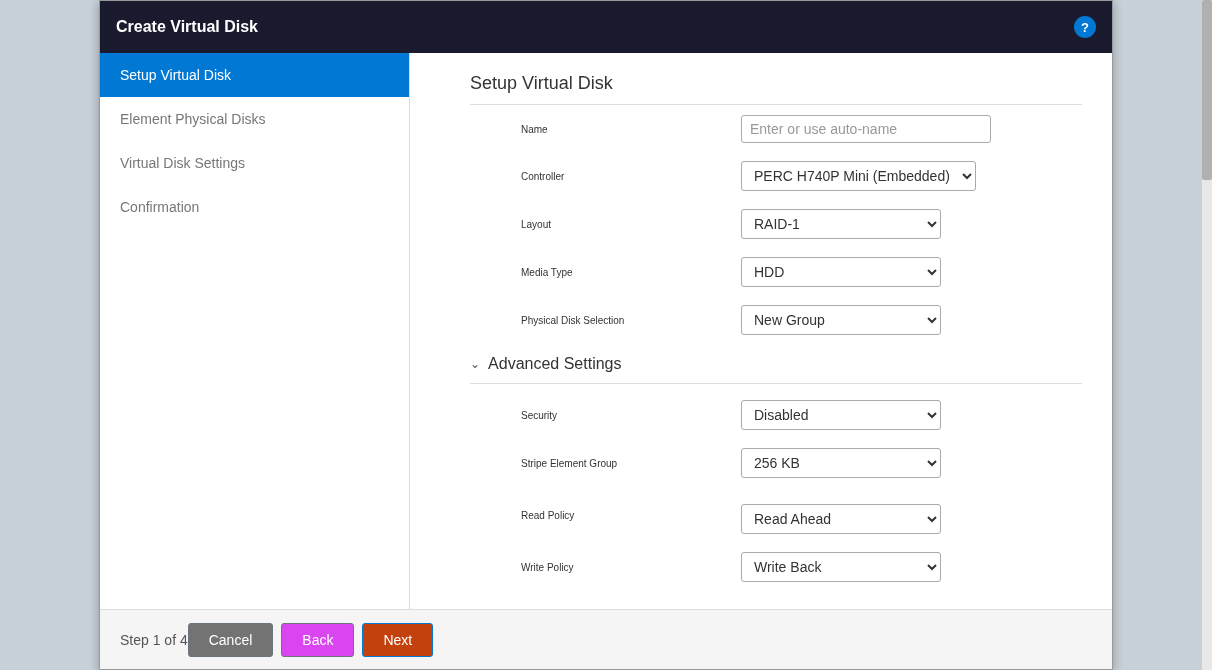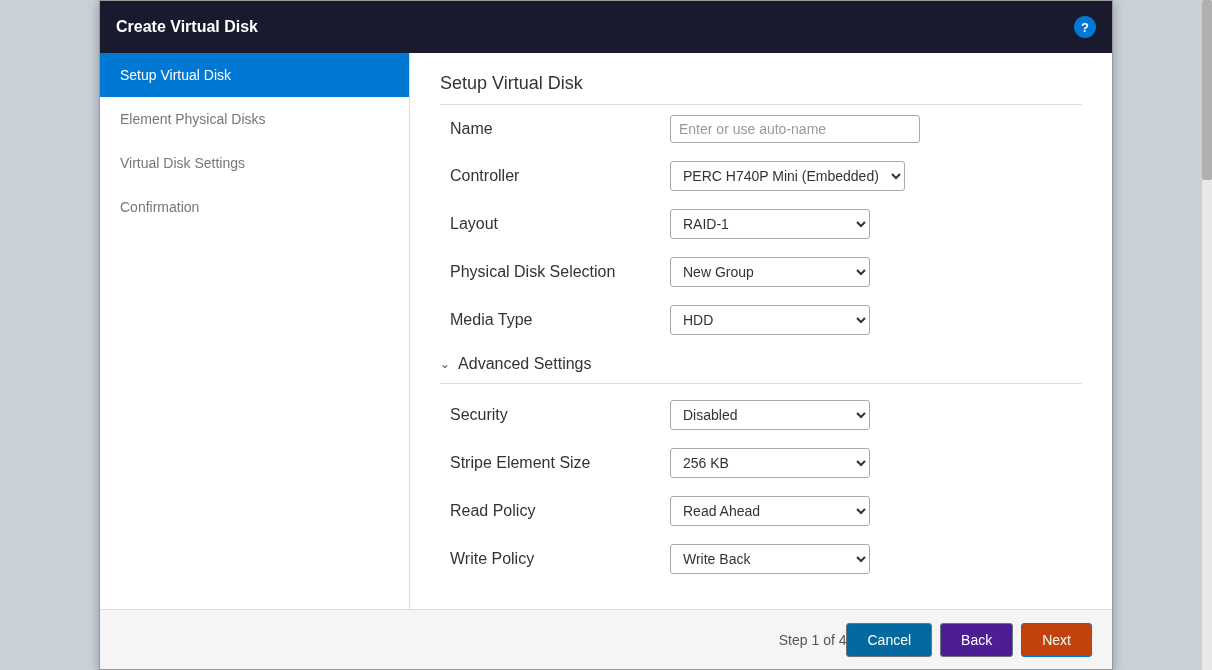"Setup Virtual Disk" .dialog-body { gap: none -> 30px }
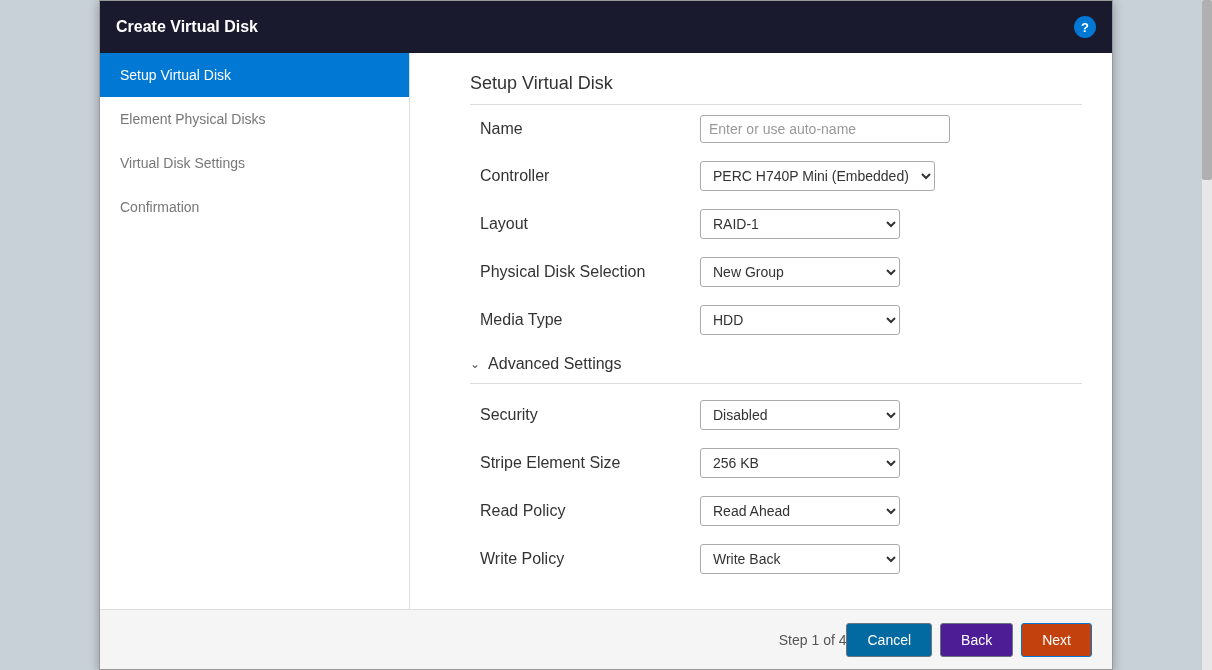"Name" .form-label { font-size: 16px -> 10px; margin-left: none -> 41px }
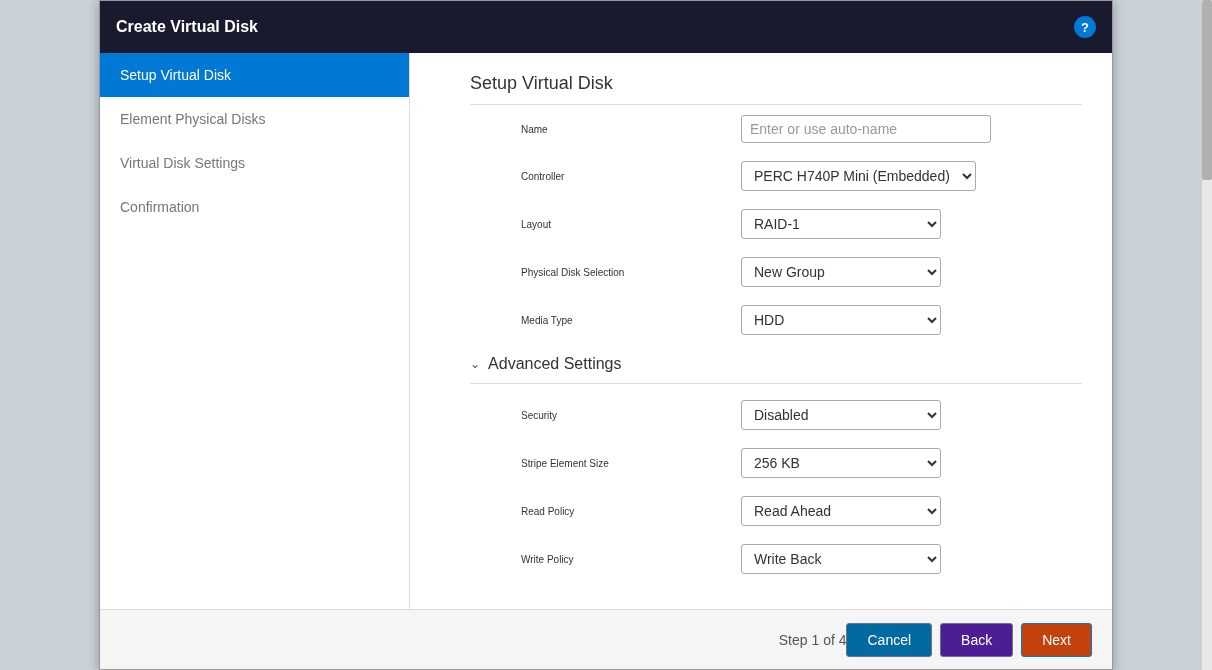"Physical Disk Selection" div.form-row { order: before "Media Type" -> after "Media Type" }
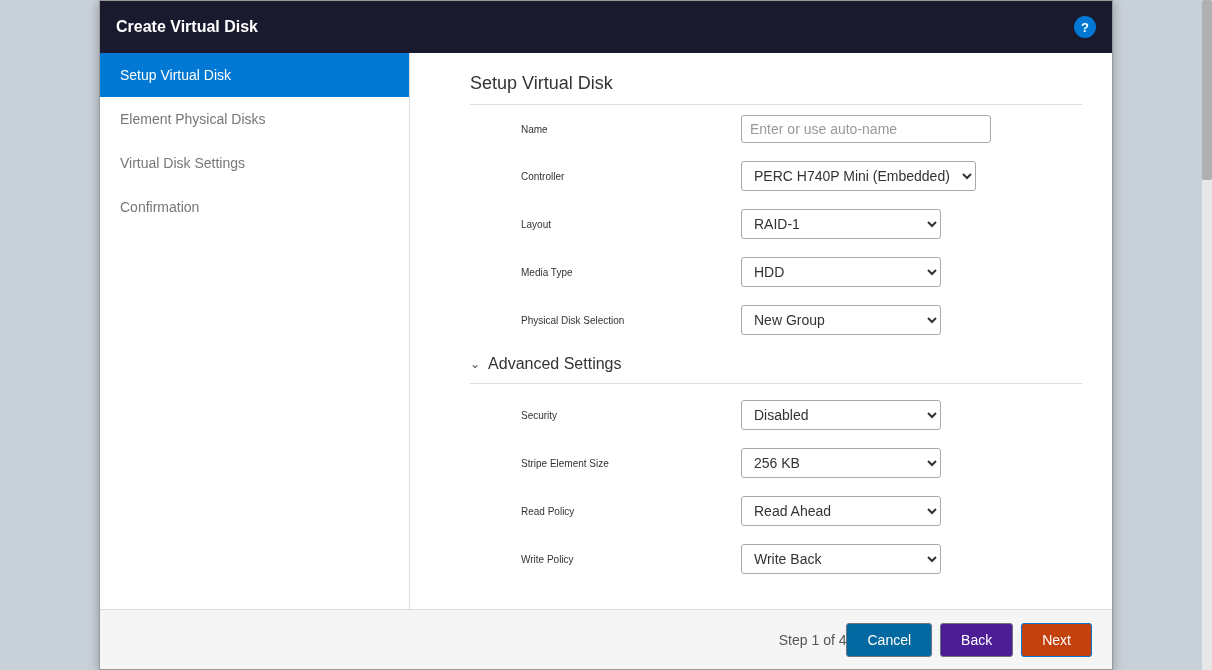"Stripe Element Size" div.form-label { text: Size -> Group }
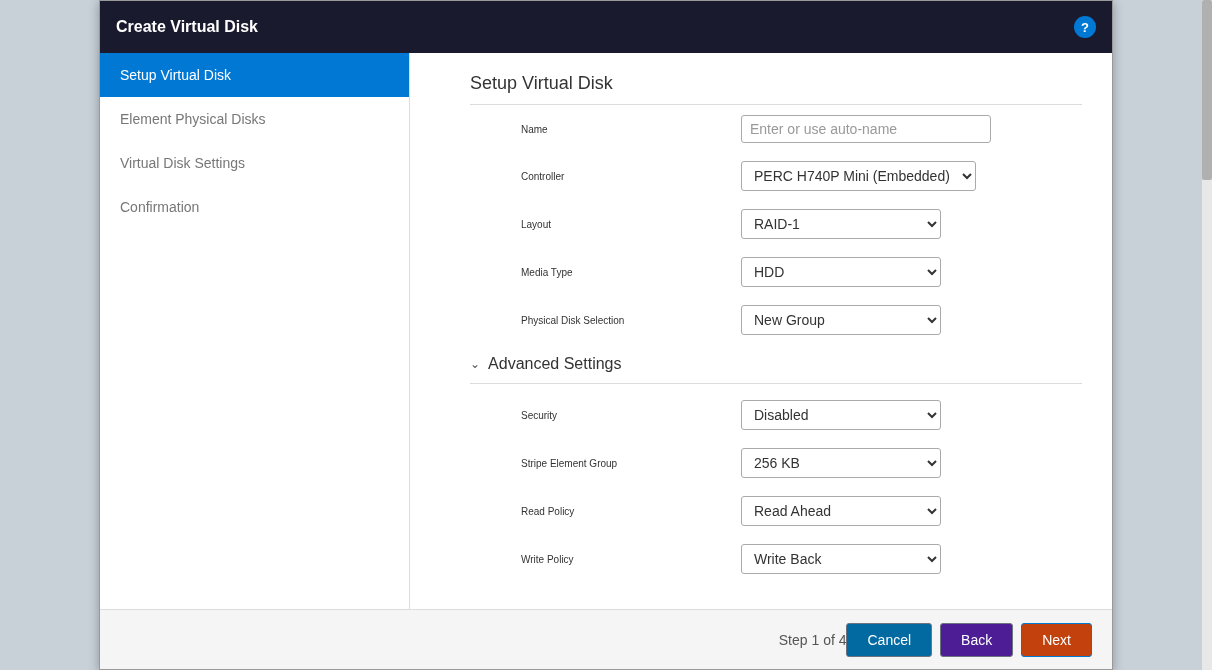"Read Ahead" select.form-control { margin-top: none -> 8px }
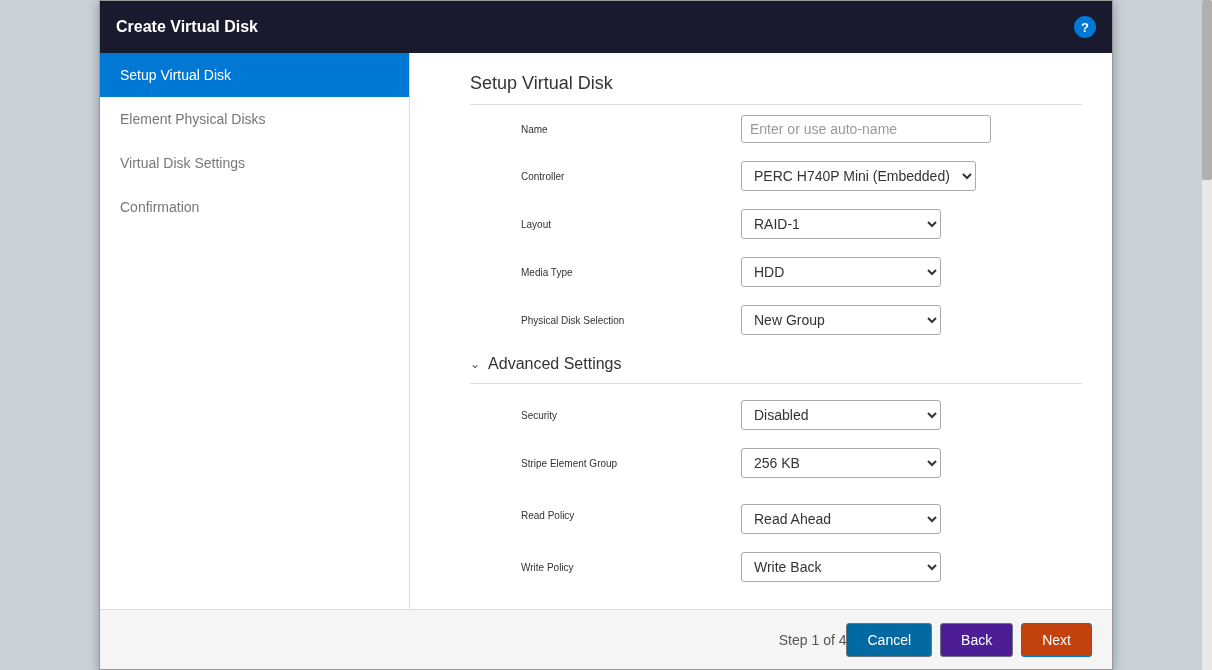"Step 1 of 4" .dialog-footer { justify-content: flex-end -> flex-start }
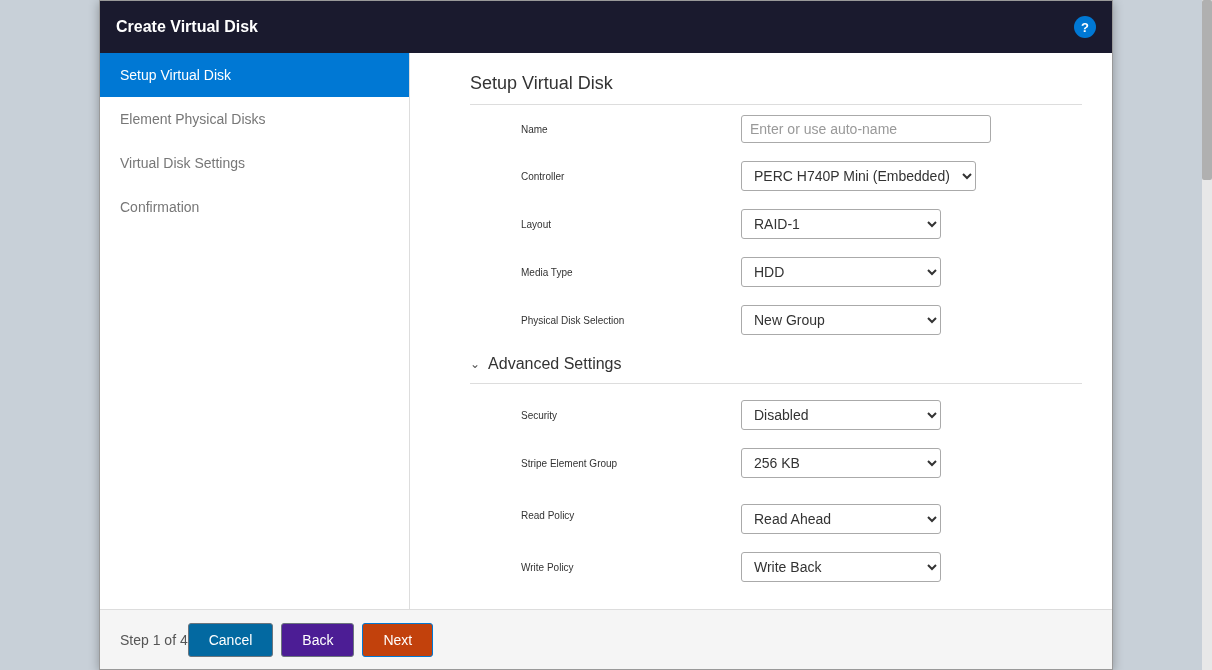"Cancel" .btn-cancel { background: #0369a1 -> #737373 }
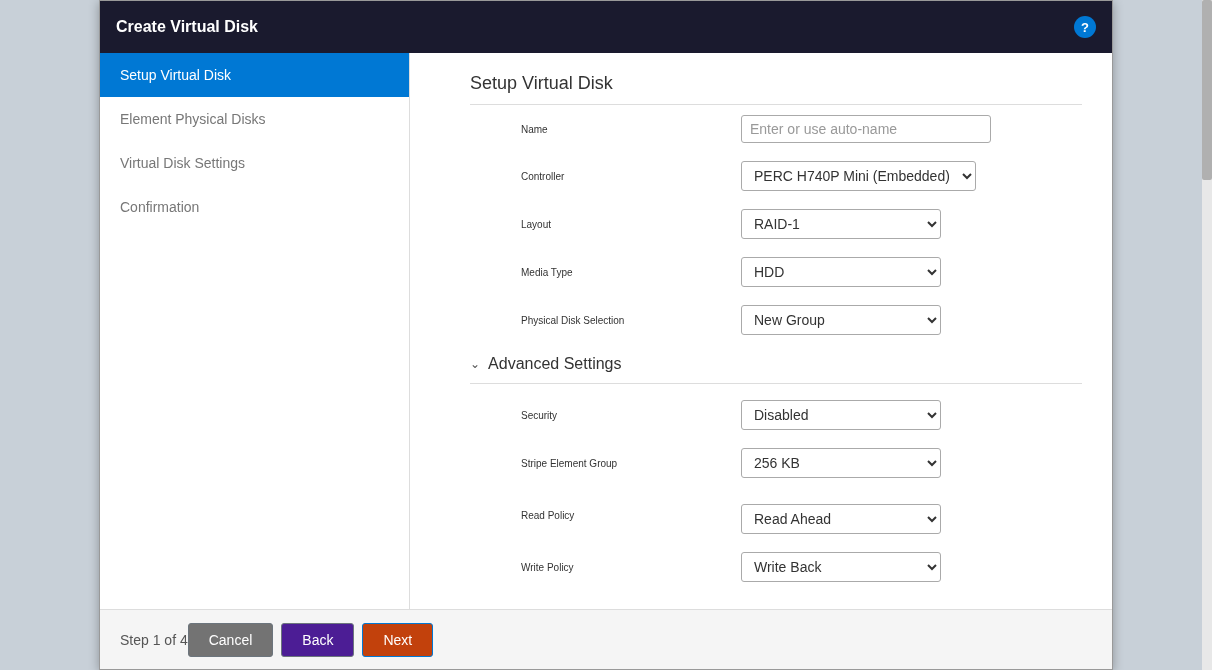"Back" .btn-back { background: #4c1d95 -> #d946ef }
